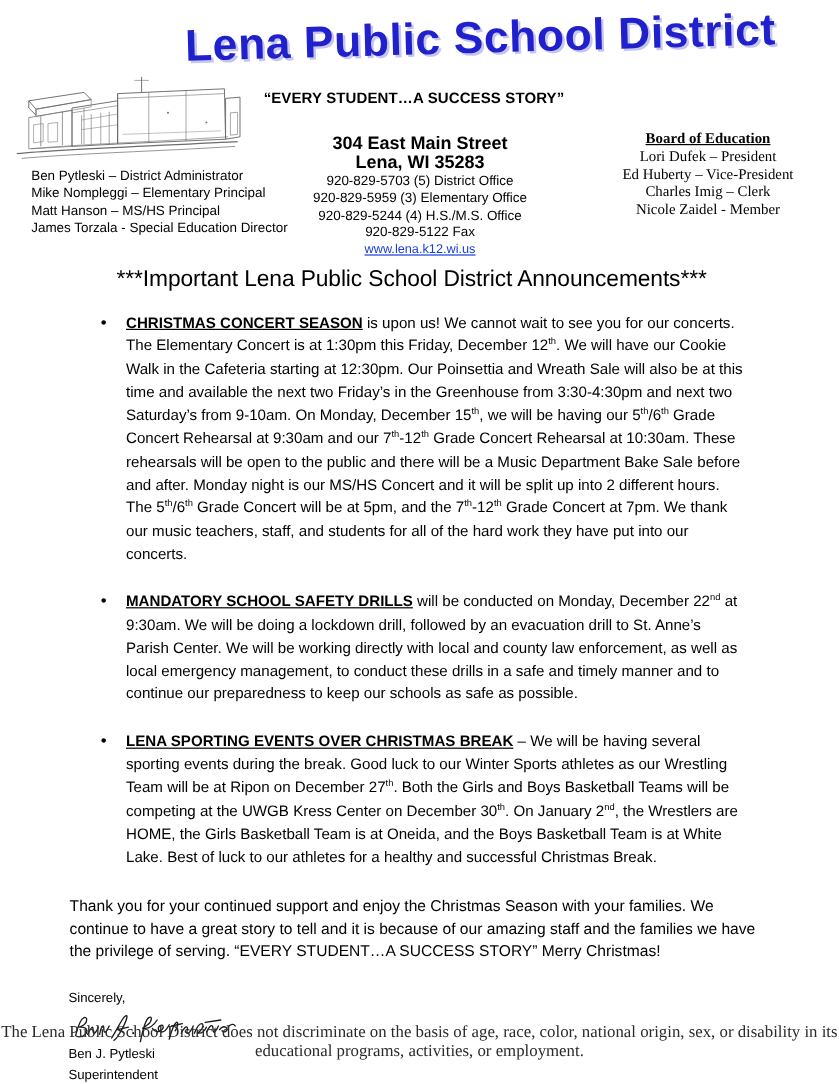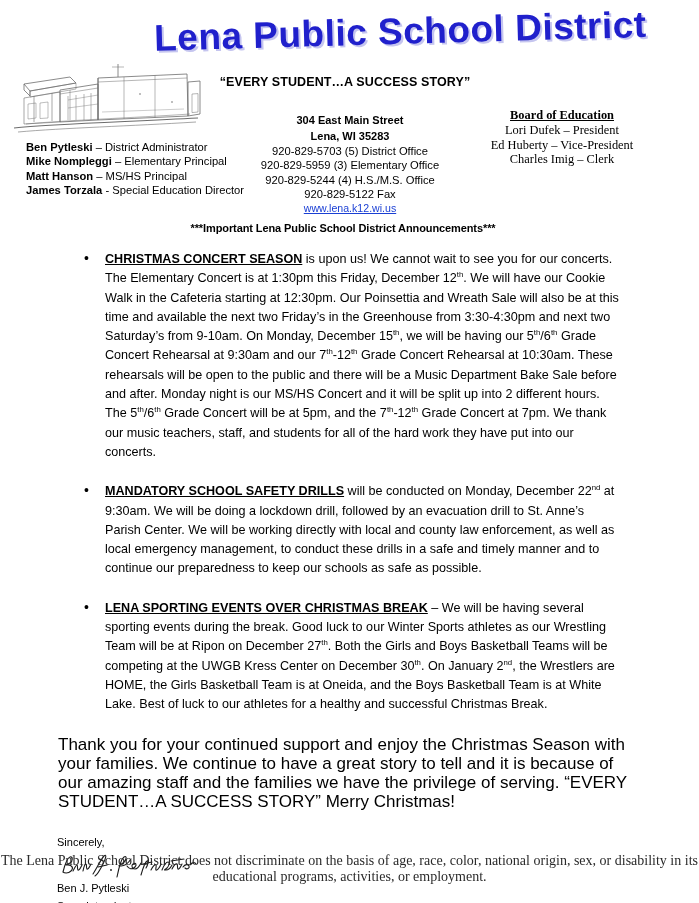"304 East Main Street" .address-block .addr-line { font-size: 11px -> 15px }
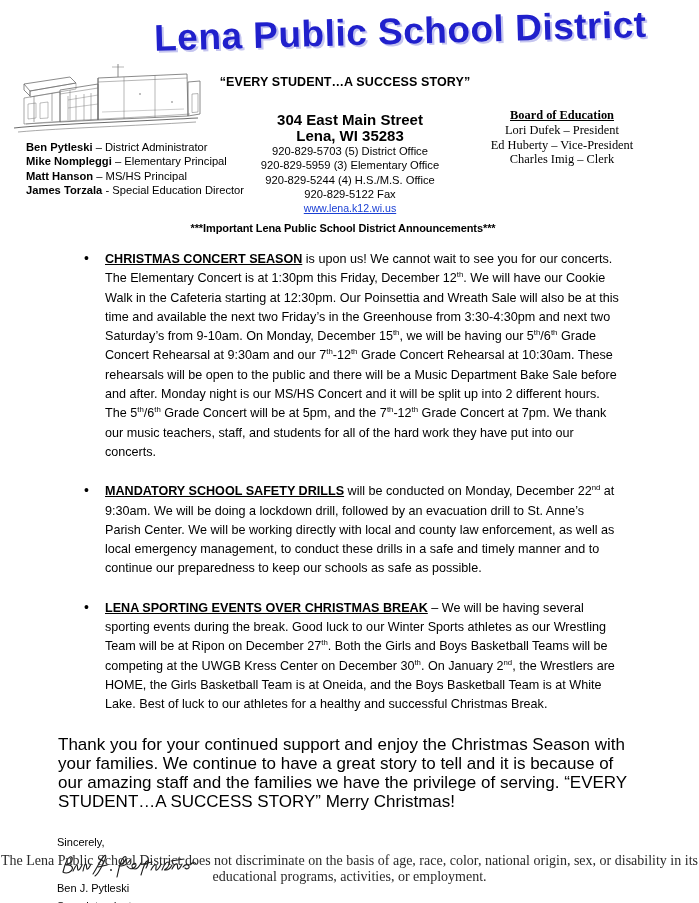"Board of Education" .board-block { left: 456px -> 484px }
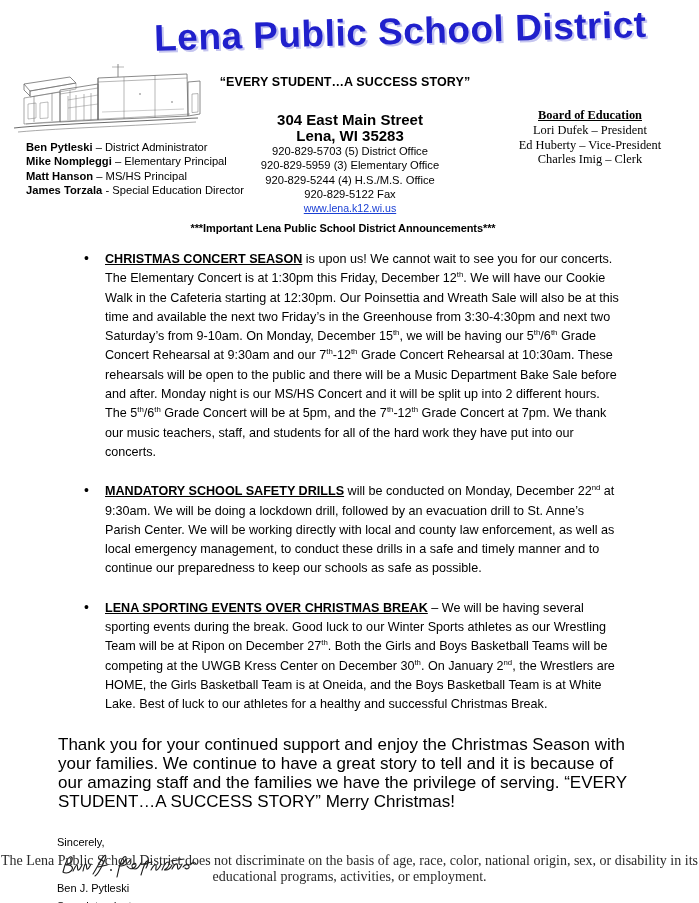"Ben Pytleski" .staff-block .nm { font-weight: bold -> normal }
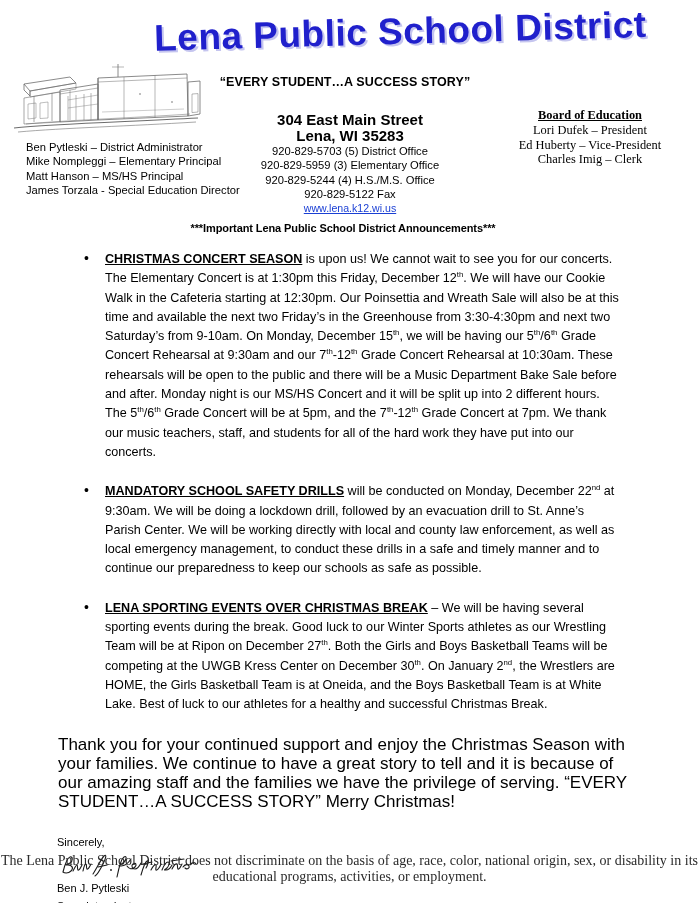"Nicole Zaidel - Member" div { html: none -> <div>Nicole Zaidel - Member</div> }
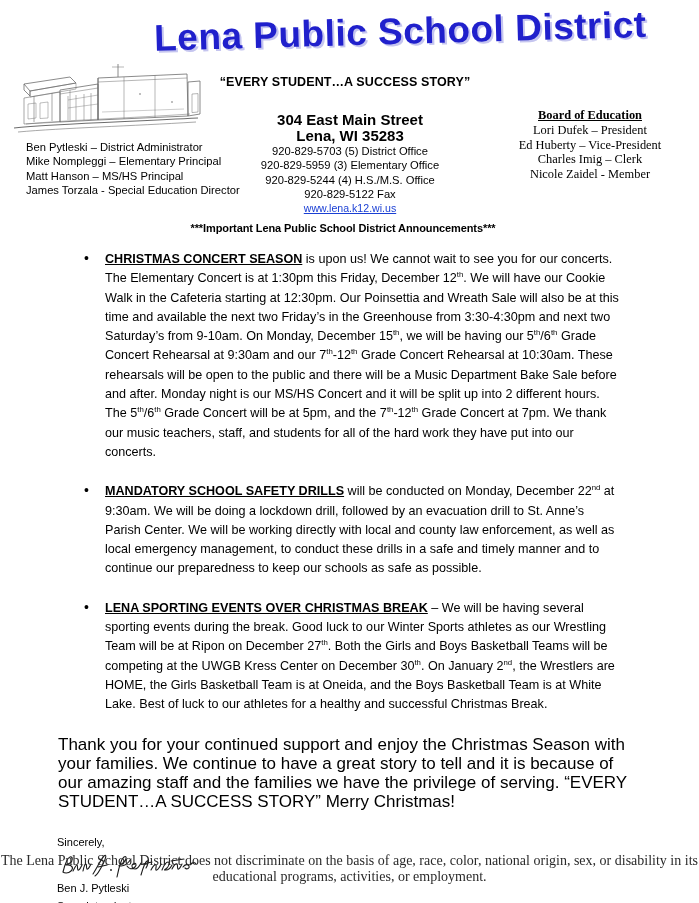"***Important Lena Public School District" .announcement-heading { font-size: 11px -> 19px; font-weight: bold -> normal }
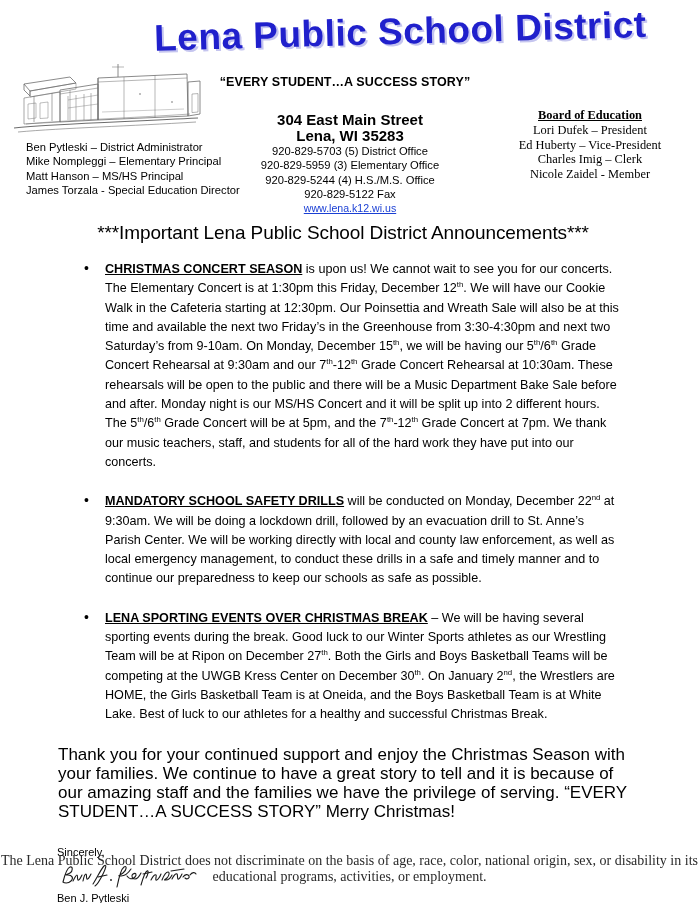"Thank you for your continued" .closing-para { font-size: 17px -> 13px }
